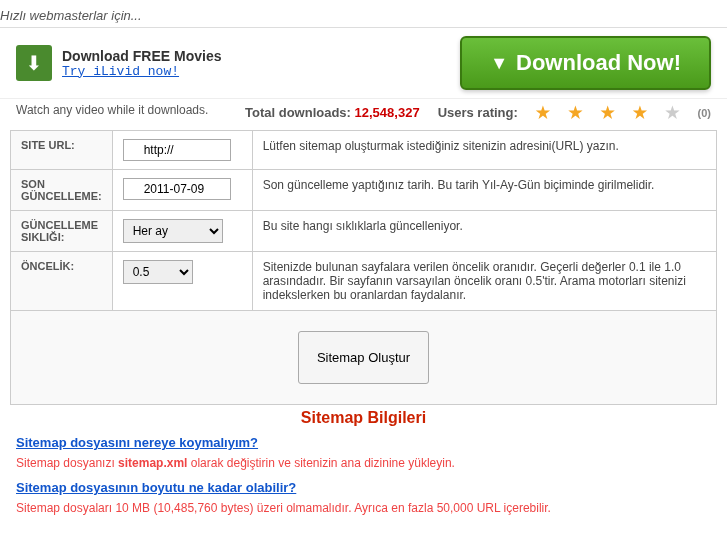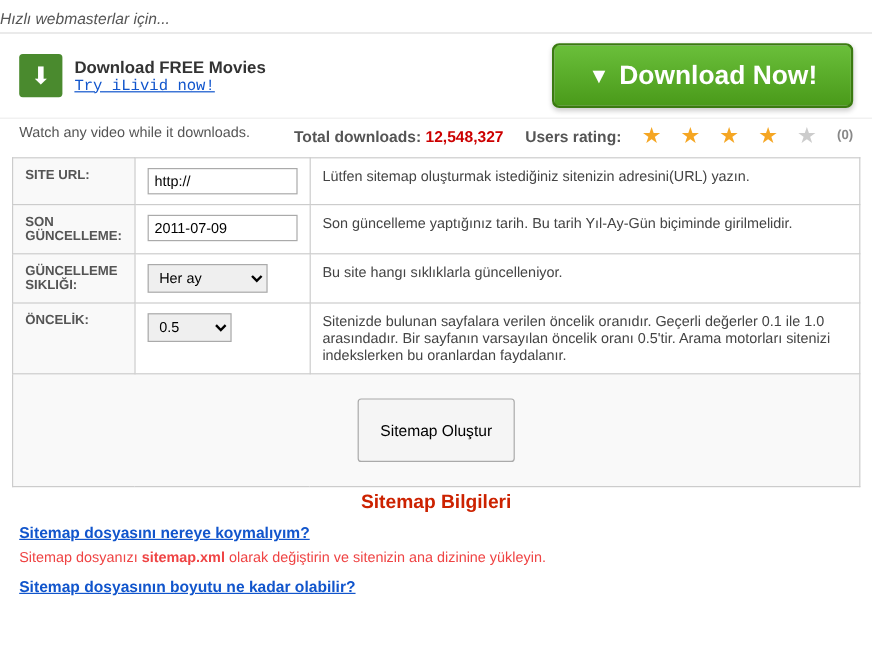"http://" .form-input { padding: 3px 5px -> 3px 20px; width: 125px -> 108px }
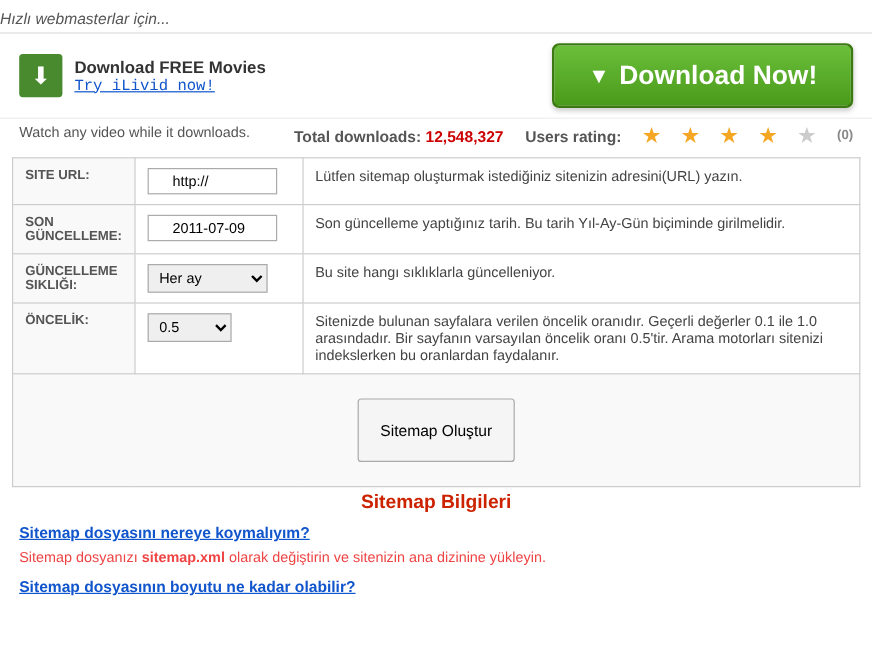"Sitemap dosyaları 10 MB (10,485,760" p.info-text { html: none -> <p>Sitemap dosyaları 10 MB (10,485,760 bytes) üzeri olmamalıdır. Ayrıca en fazla 50,000 URL içerebilir.</p> }
